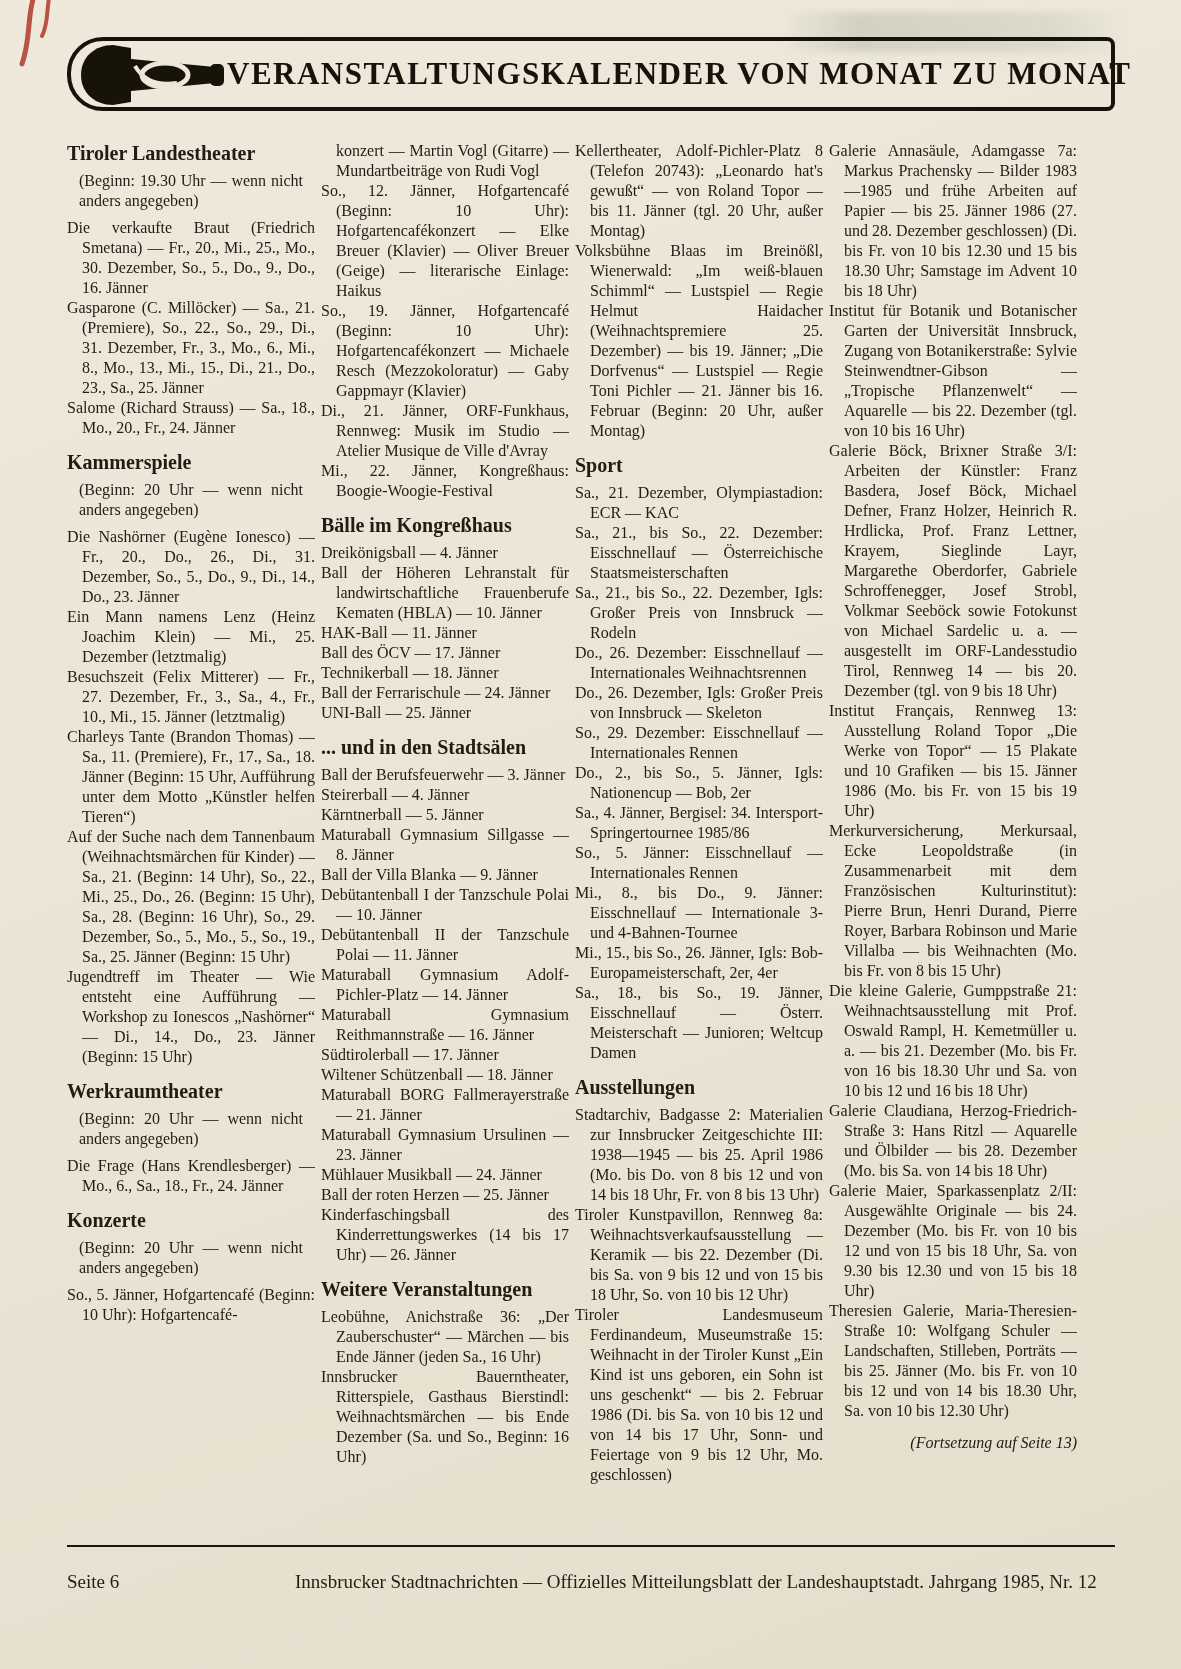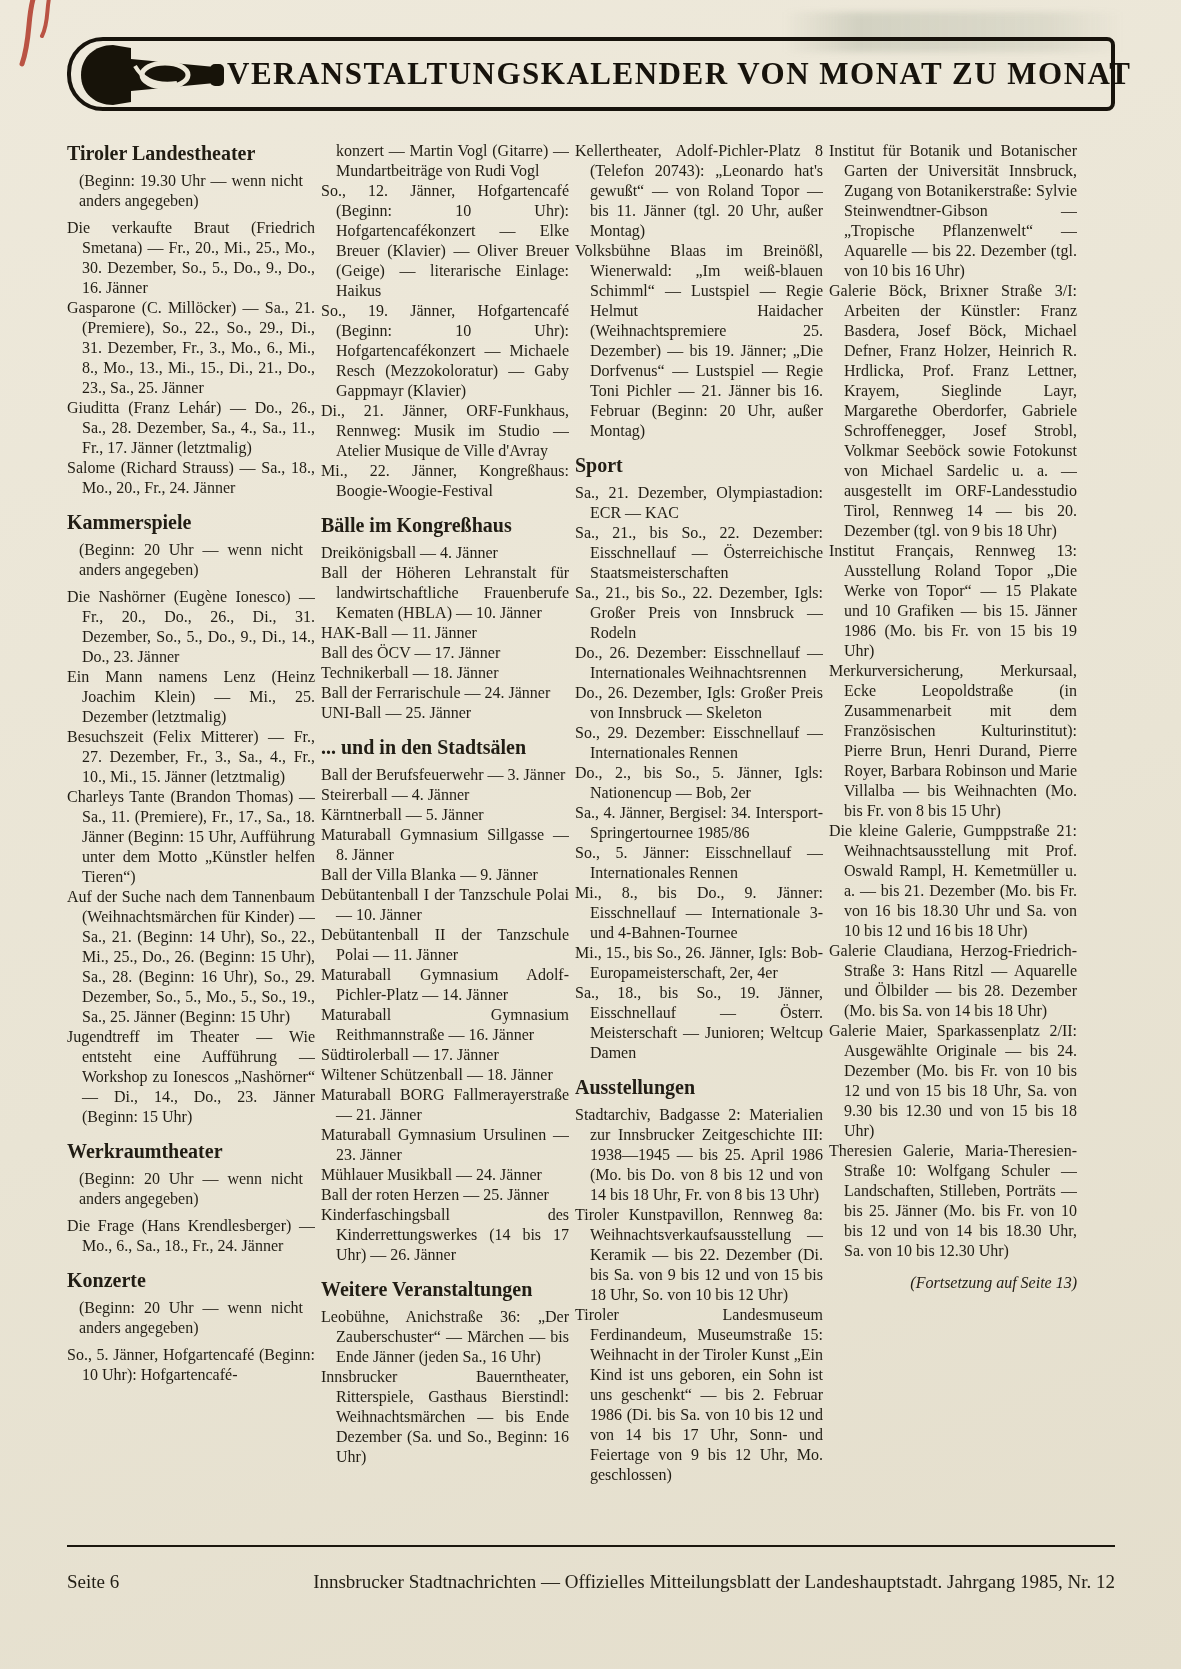"Galerie Annasäule, Adamgasse 7a: Markus" div.entry { html: none -> <div>Galerie Annasäule, Adamgasse 7a: Markus Prachensky — Bilder 1983—1985 und frühe Arbeiten auf Papier — bis 25. Jänner 1986 (27. und 28. Dezember geschlossen) (Di. bis Fr. von 10 bis 12.30 und 15 bis 18.30 Uhr; Samstage im Advent 10 bis 18 Uhr)</div> }
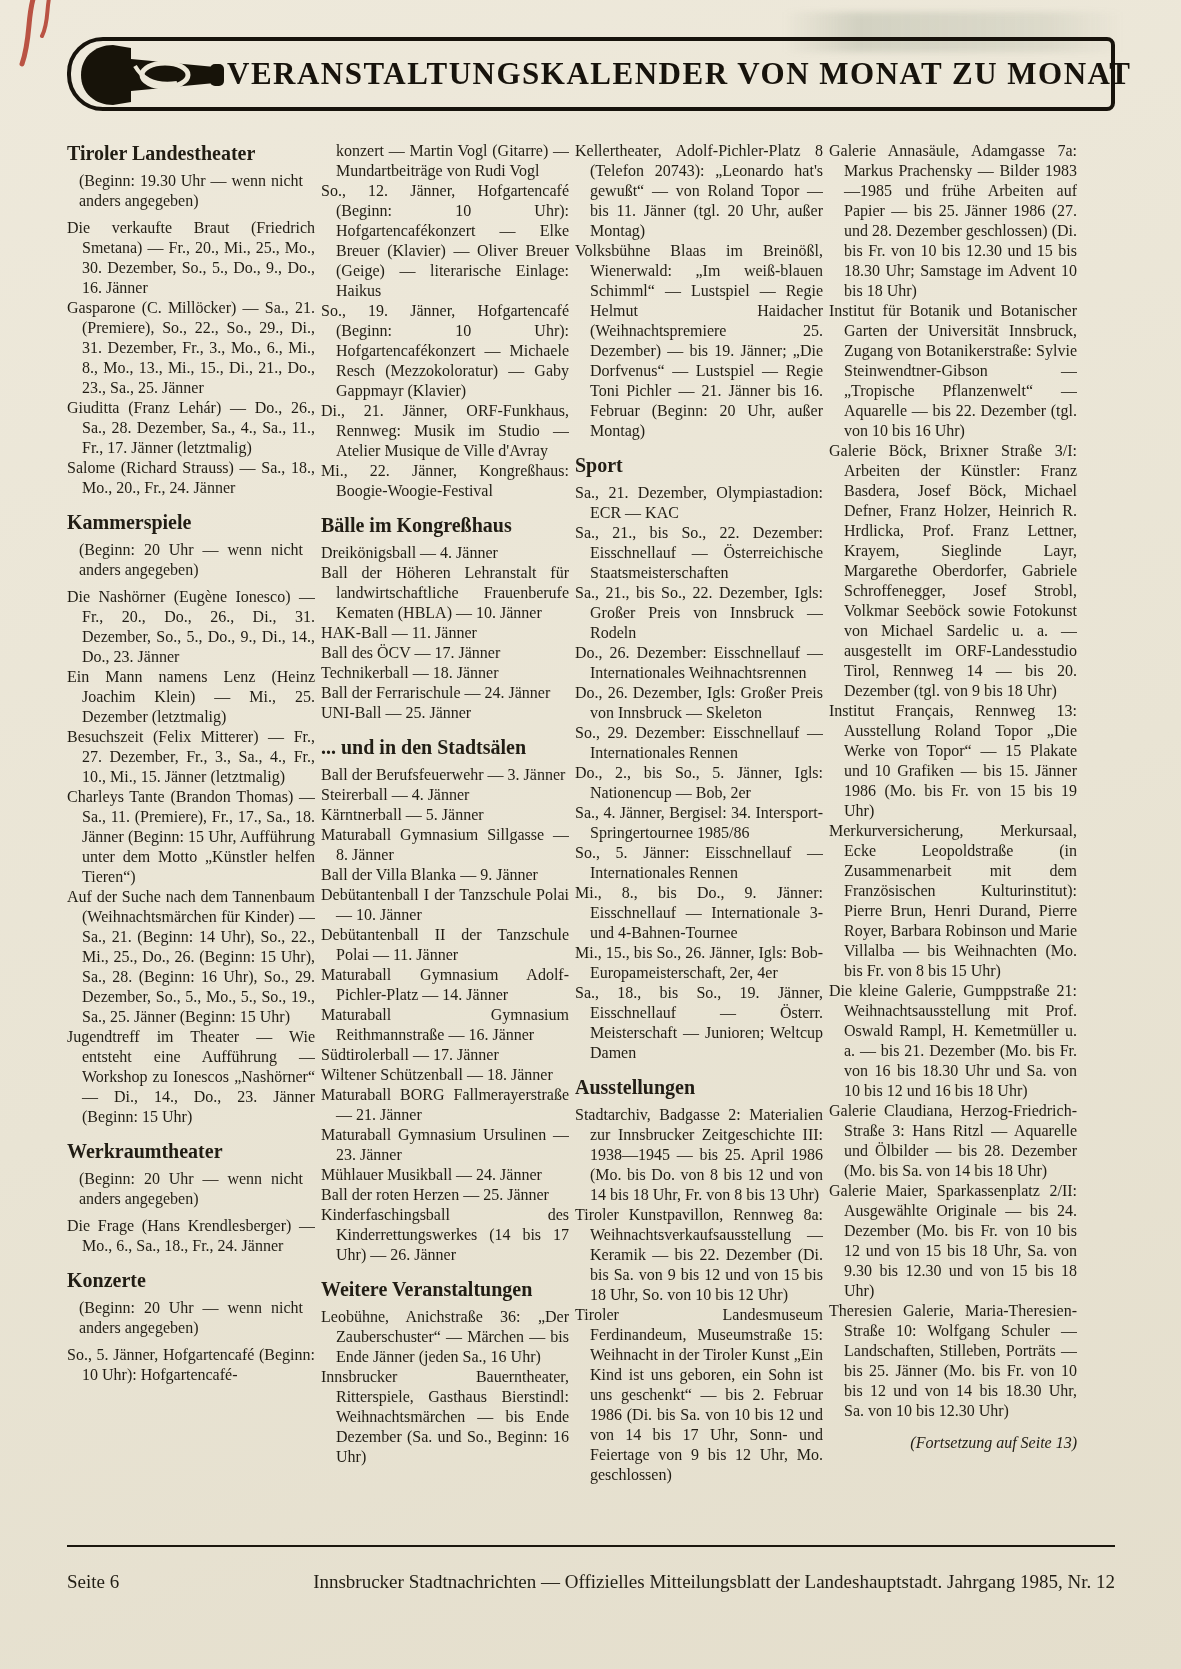"Giuditta (Franz Lehár) — Do.," div.entry { html: <div>Giuditta (Franz Lehár) — Do., 26., Sa., 28. Dezember, Sa., 4., Sa., 11., Fr., 17. Jänner (letztmalig)</div> -> none }
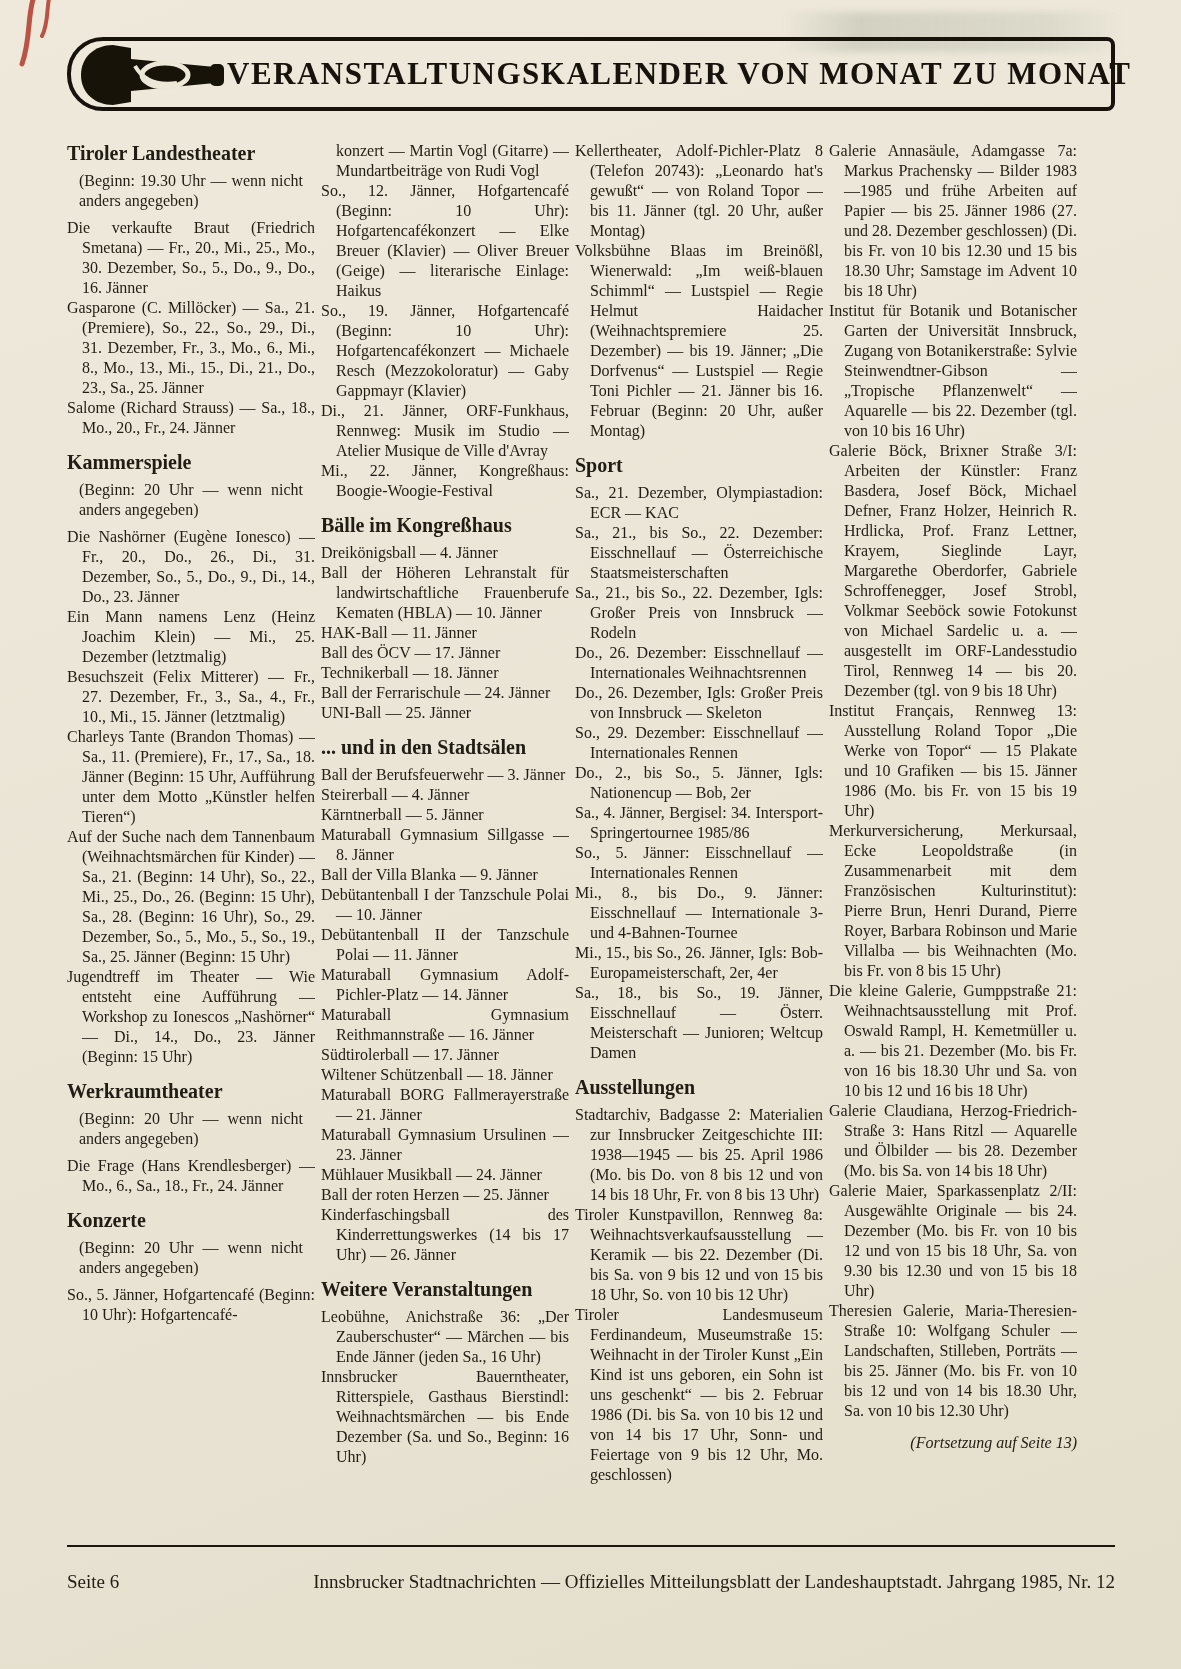"Innsbrucker Stadtnachrichten —" .footer .imprint { text-align: right -> left }
